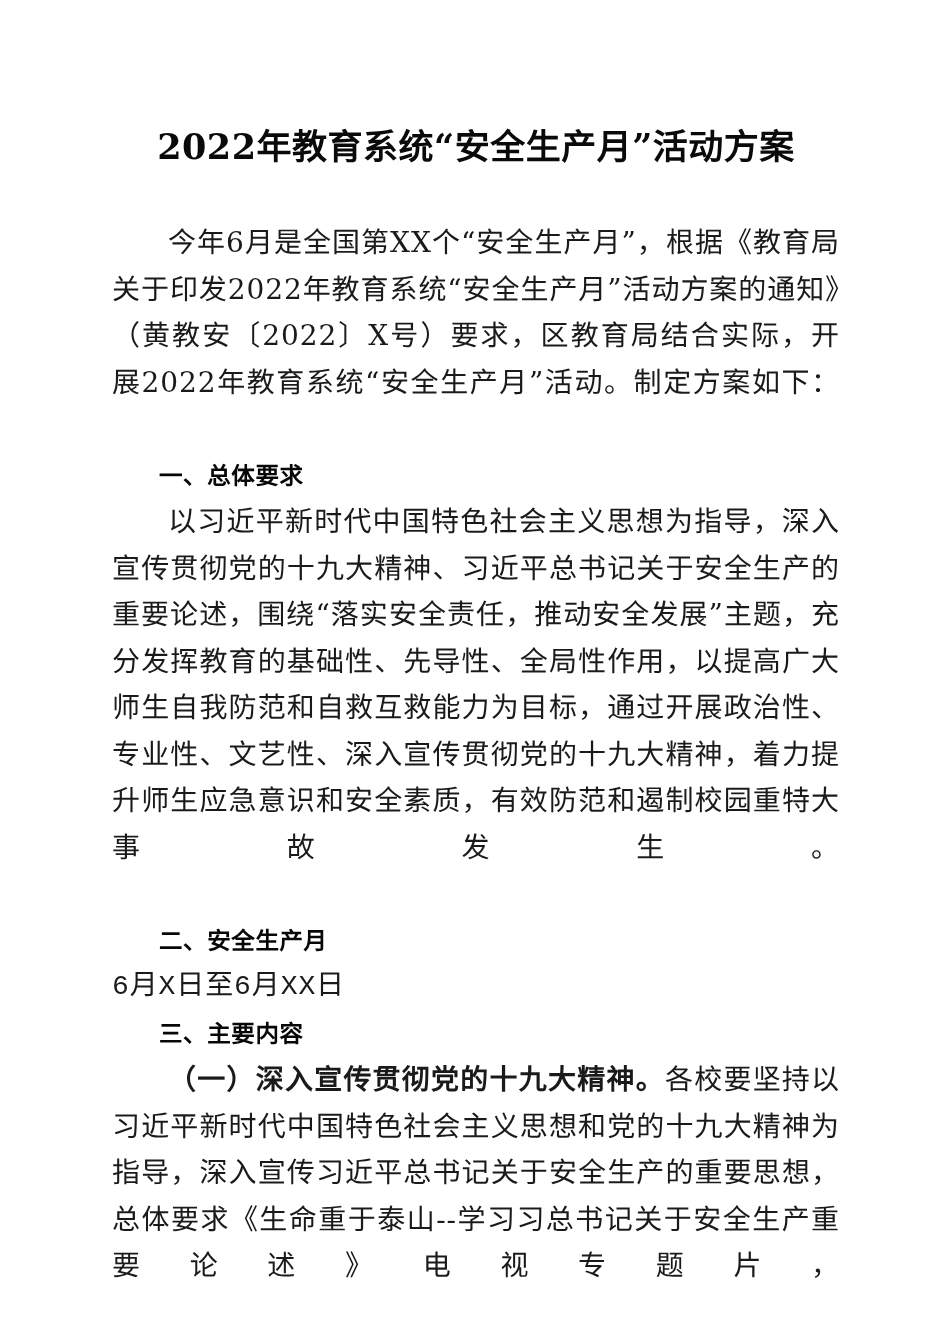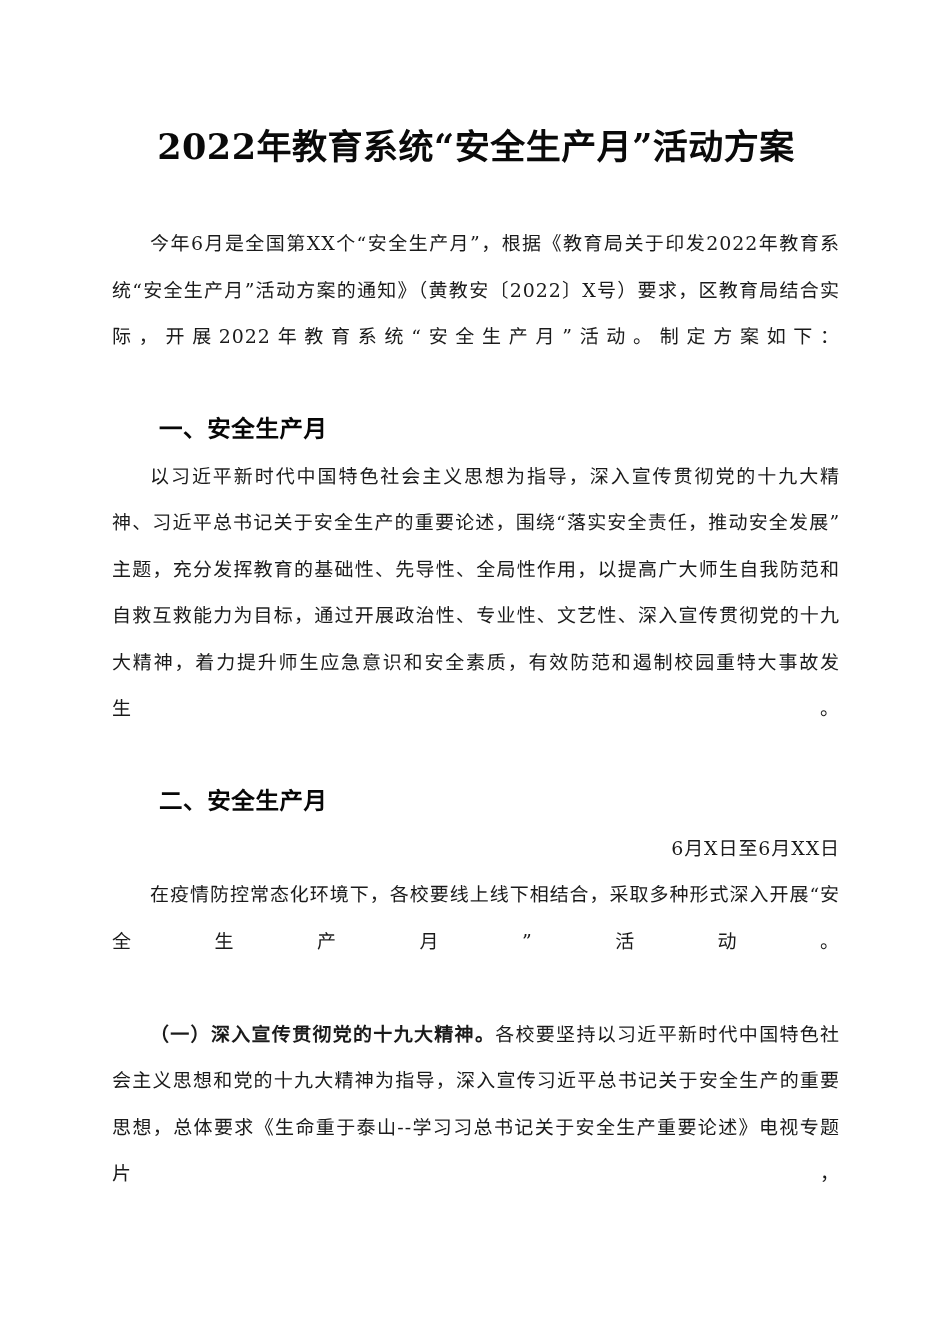"今年6月是全国第XX个“安全生产月”，根据《教育局关于印发2022年教育系统“安" .para { font-size: 19px -> 28px }
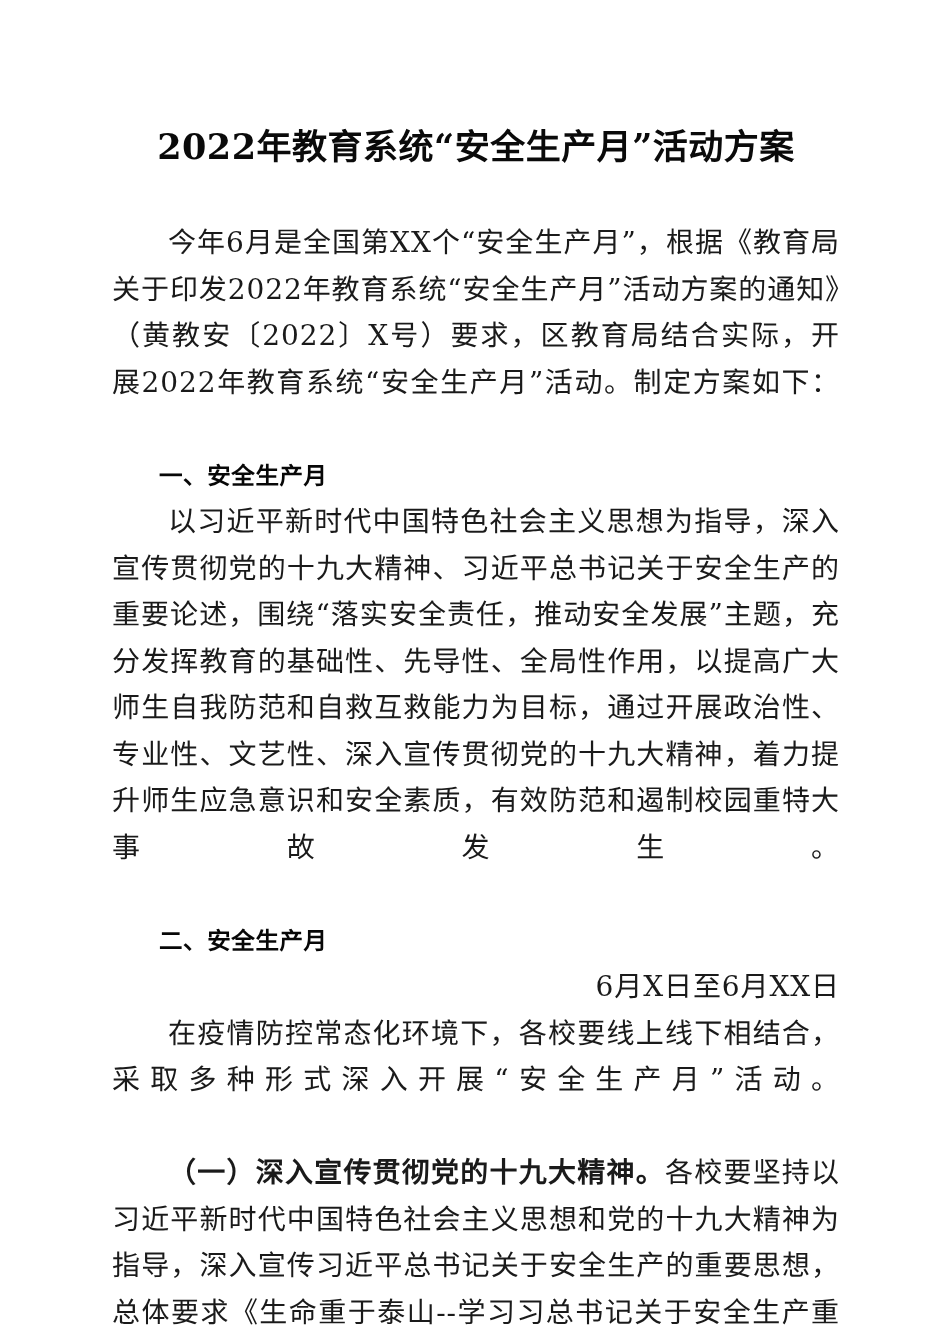"一、安全生产月" p.heading { text: 安全生产月 -> 总体要求 }
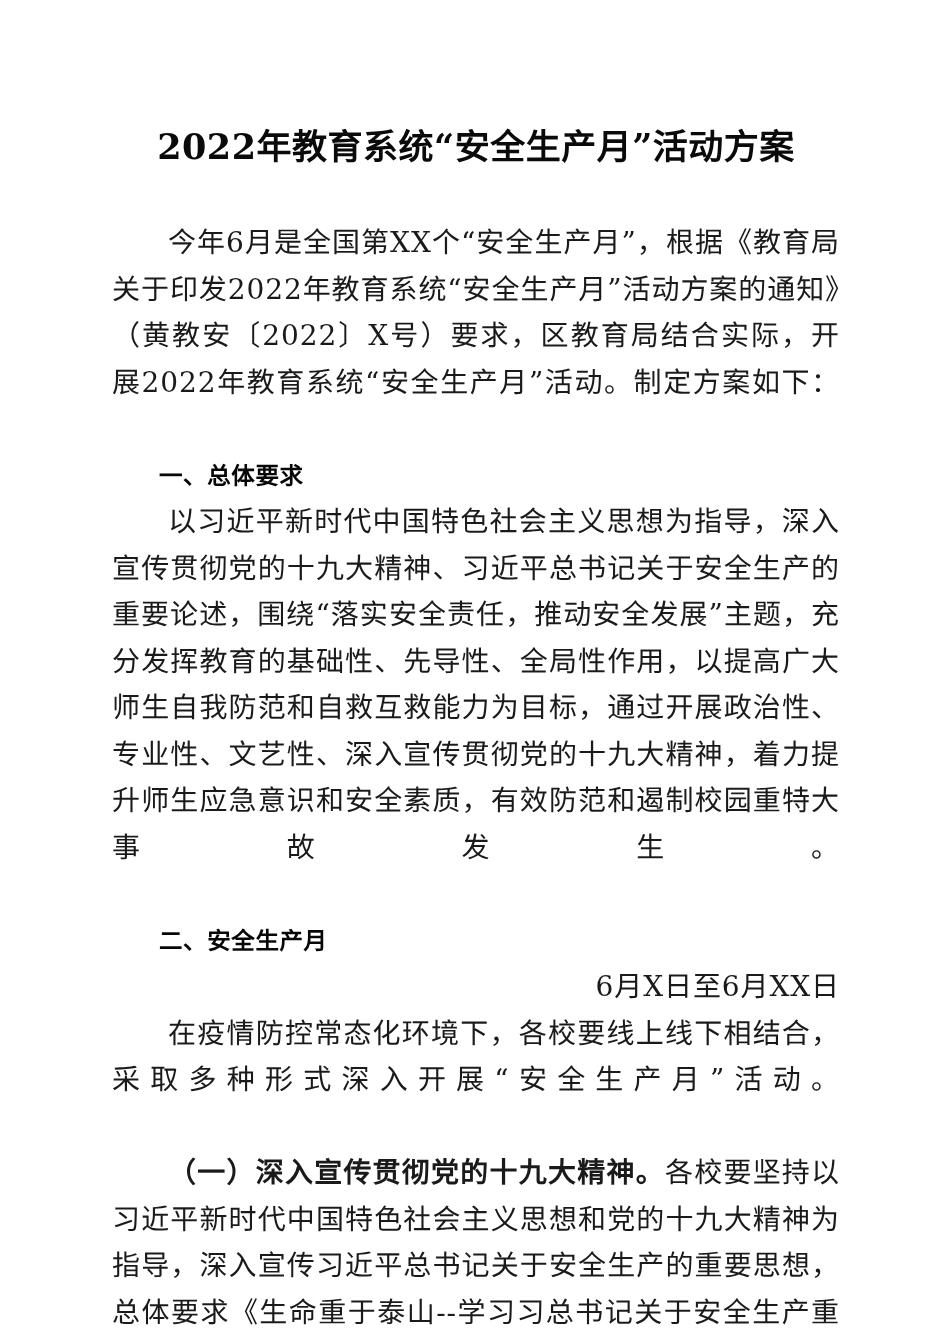"6月X日至6月XX日" .para.noindent { font-family: none -> Liberation Mono, monospace; text-align: right -> left }
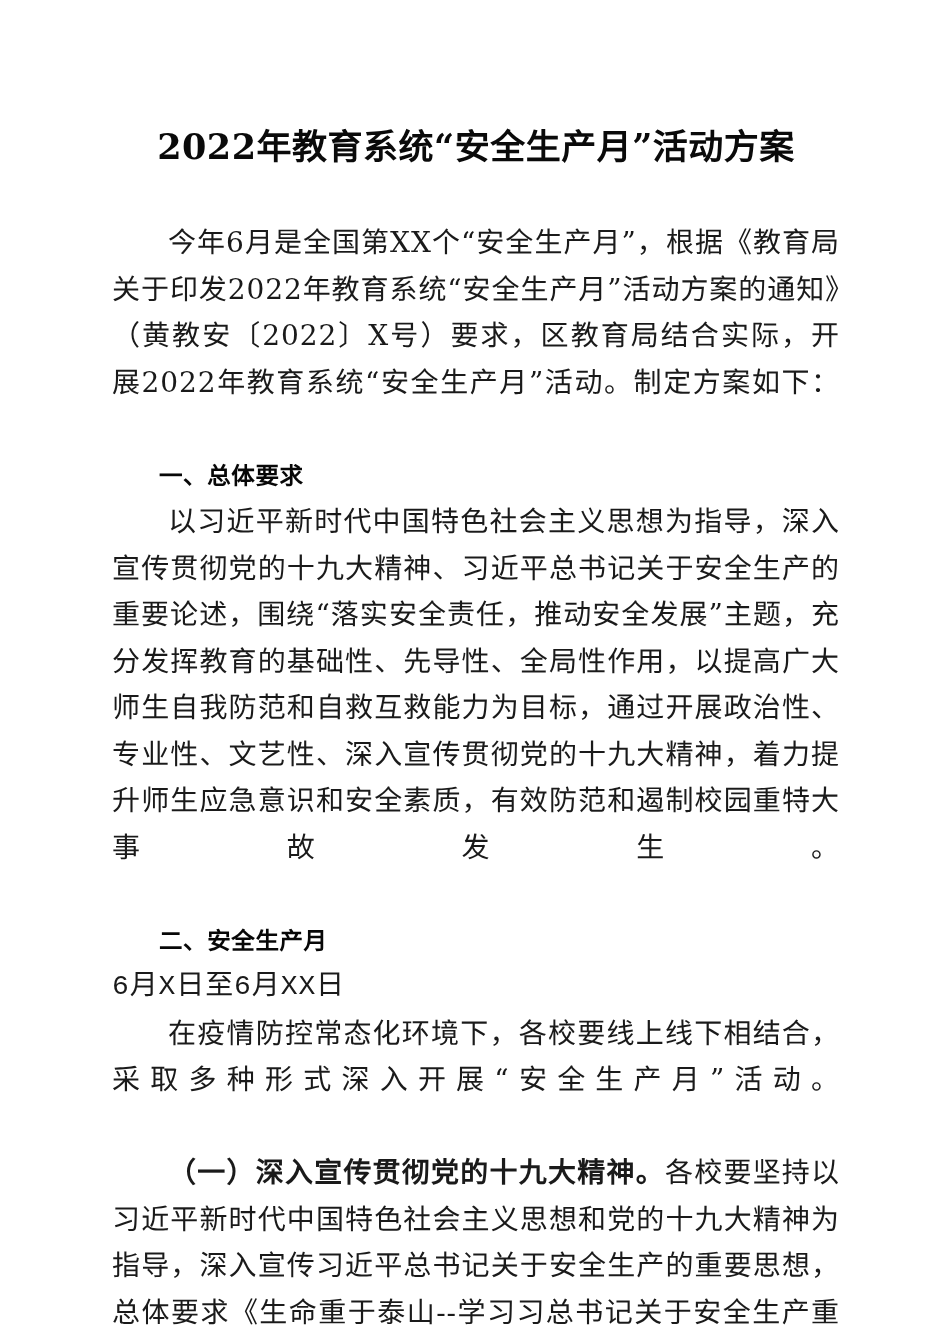"三、主要内容" p.heading { html: none -> <p>三、主要内容</p> }
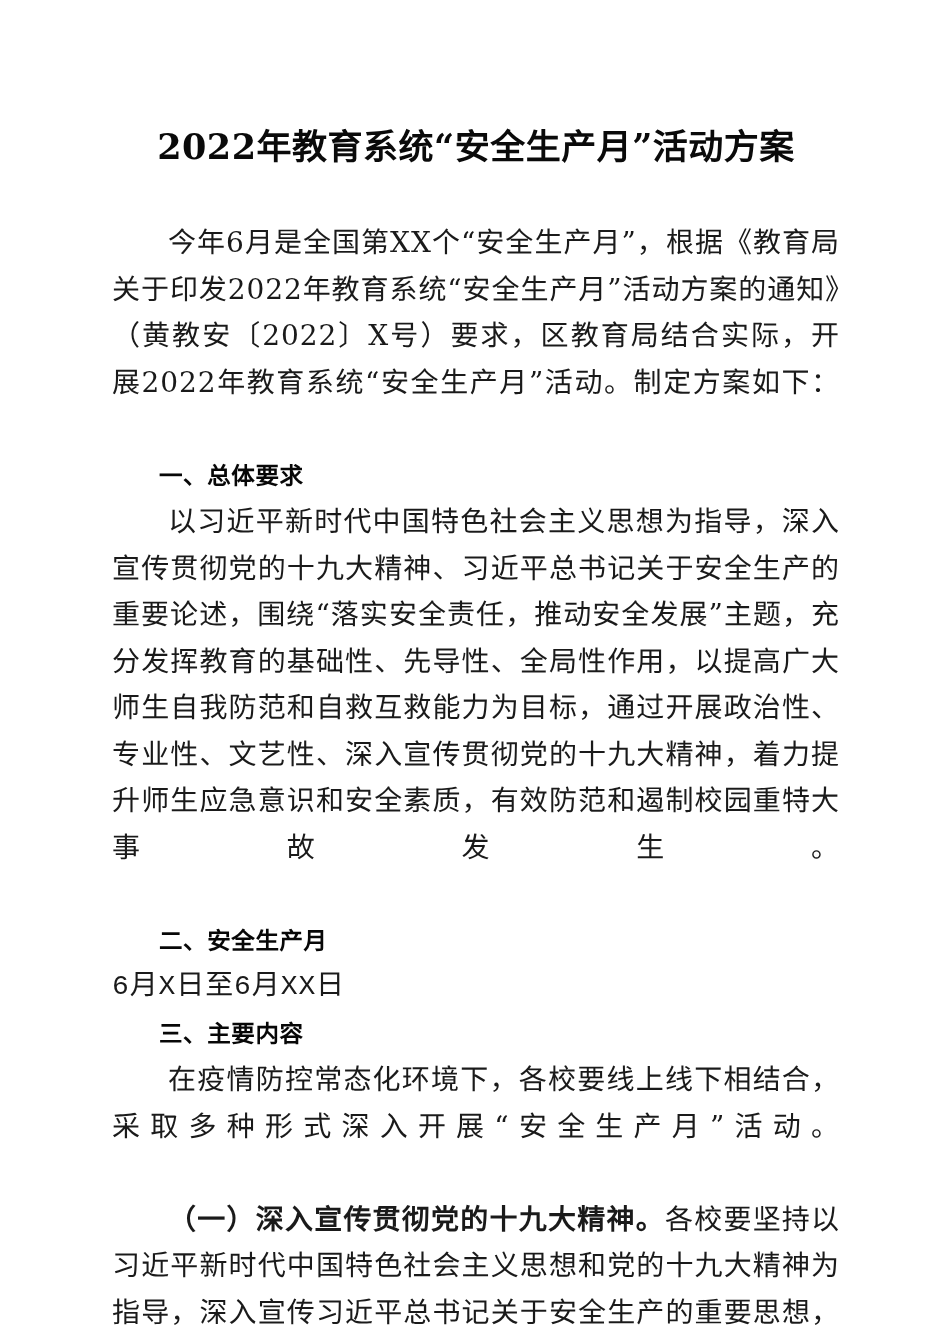"在疫情防控常态化环境下，各校要线上线下相结合，采取多种形式深入开展“安全生产月”" p.para { html: <p>在疫情防控常态化环境下，各校要线上线下相结合，采取多种形式深入开展“安全生产月”活动。</p> -> none }
